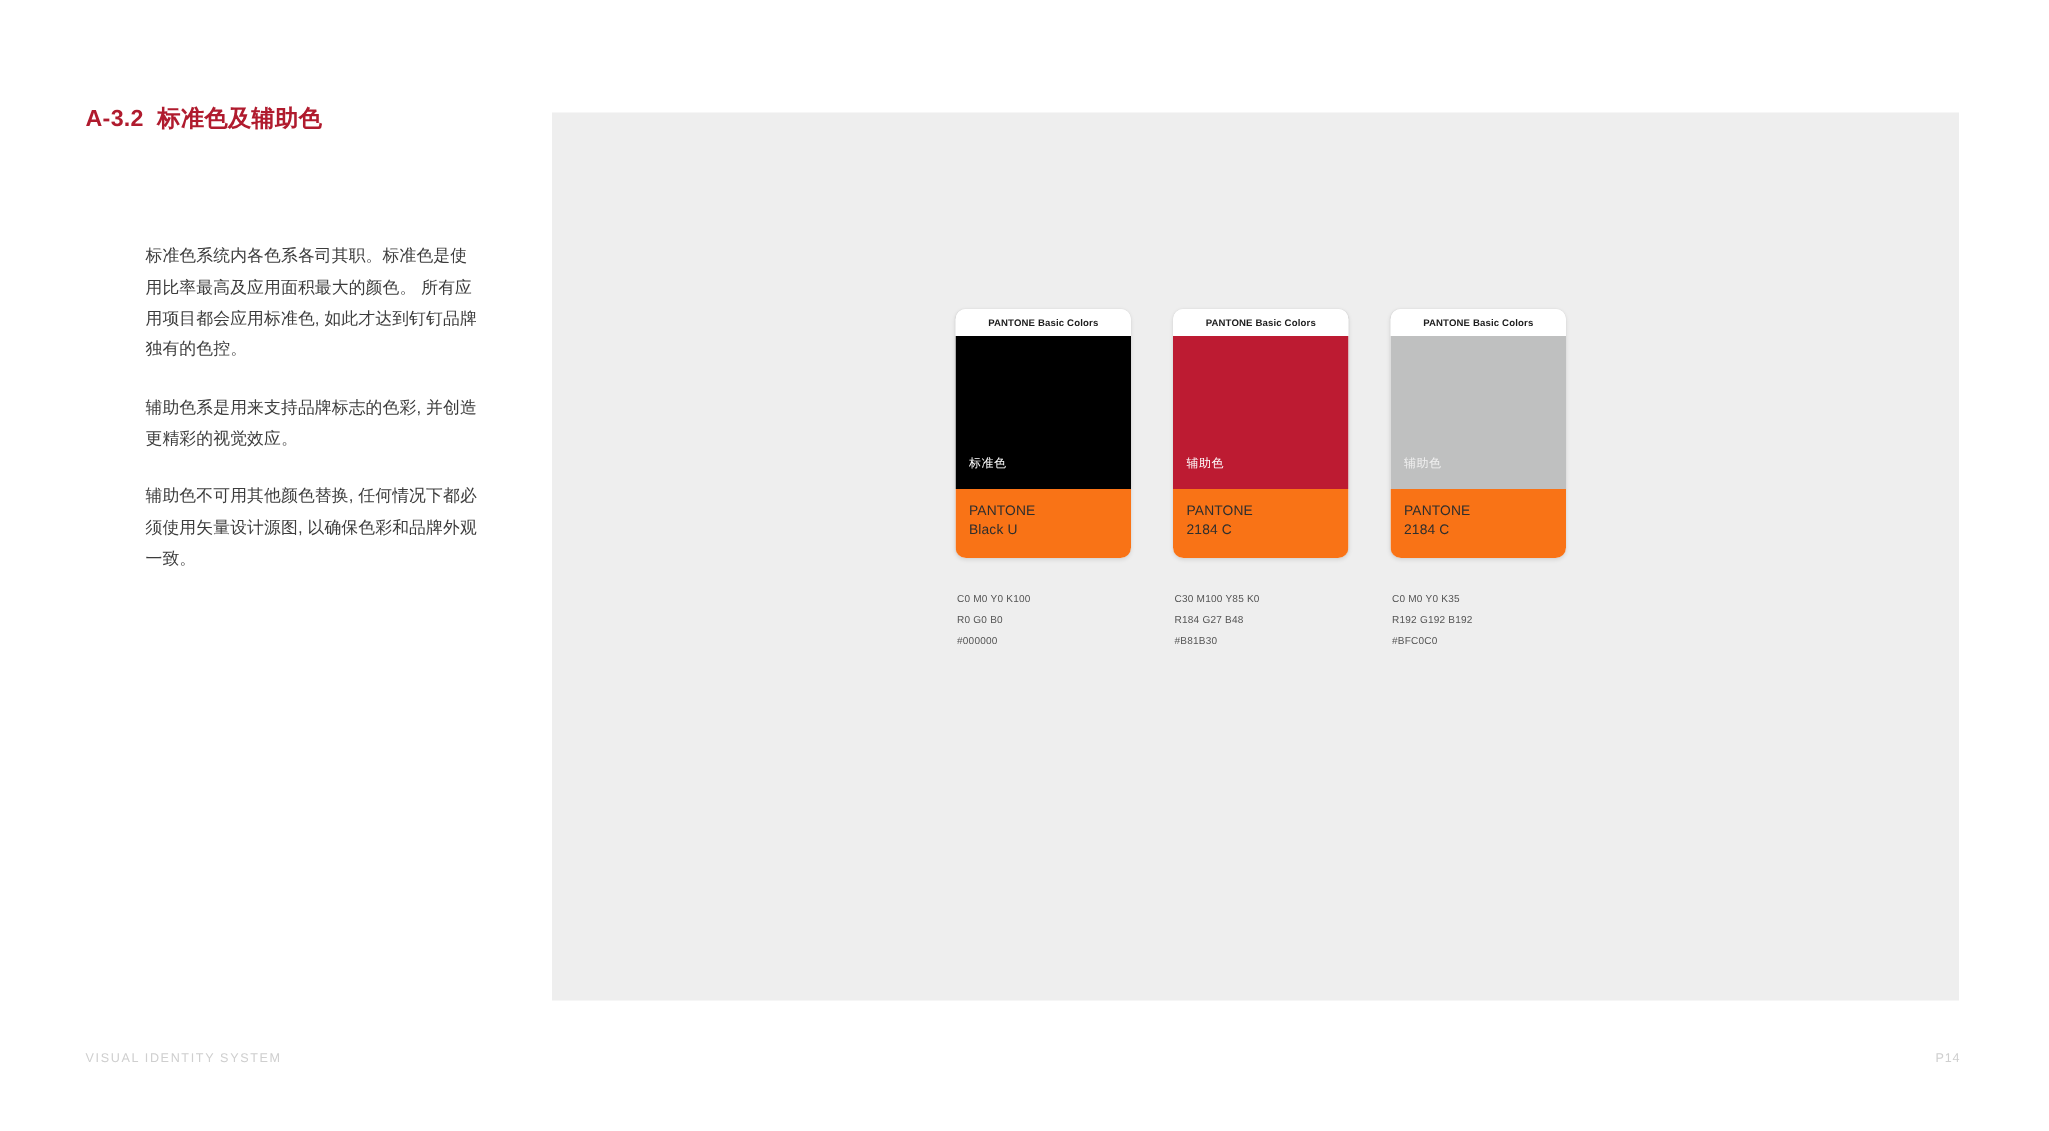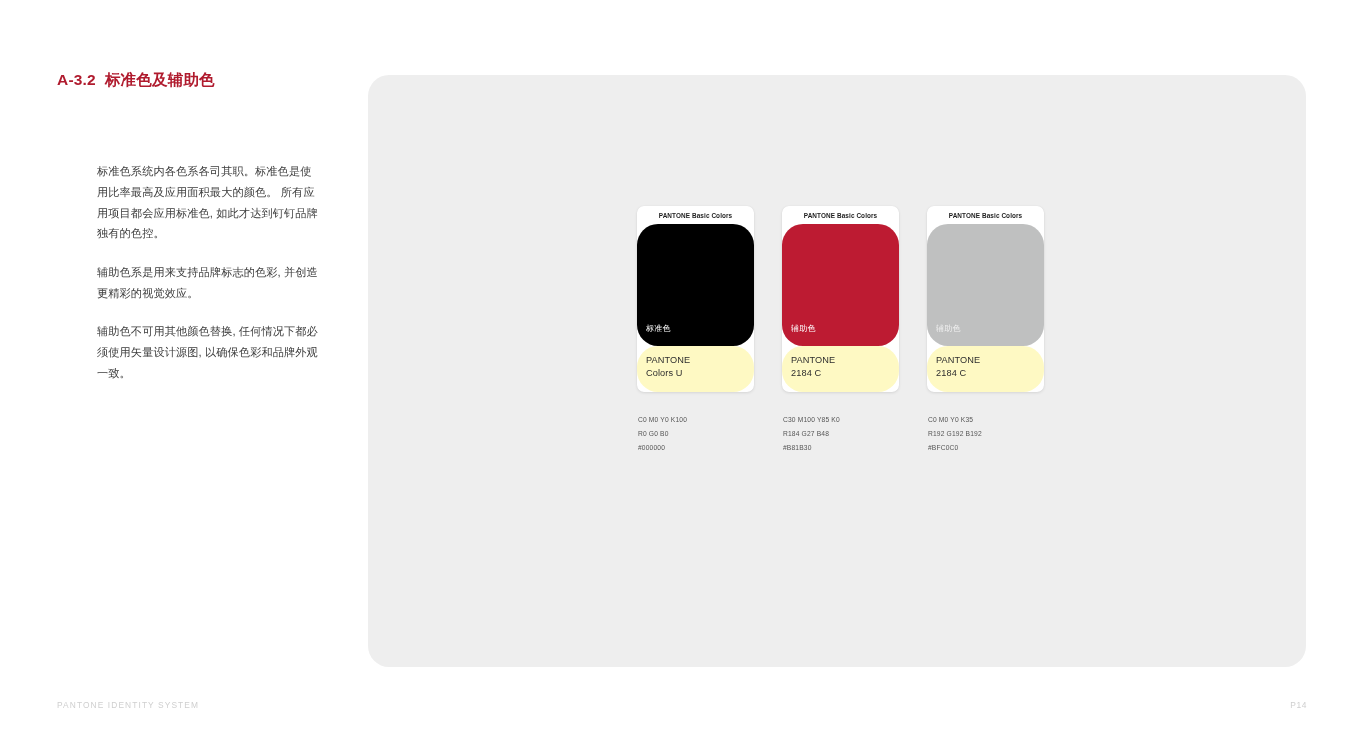"A-3.2 标准色及辅助色" * { border-radius: 21px -> none }
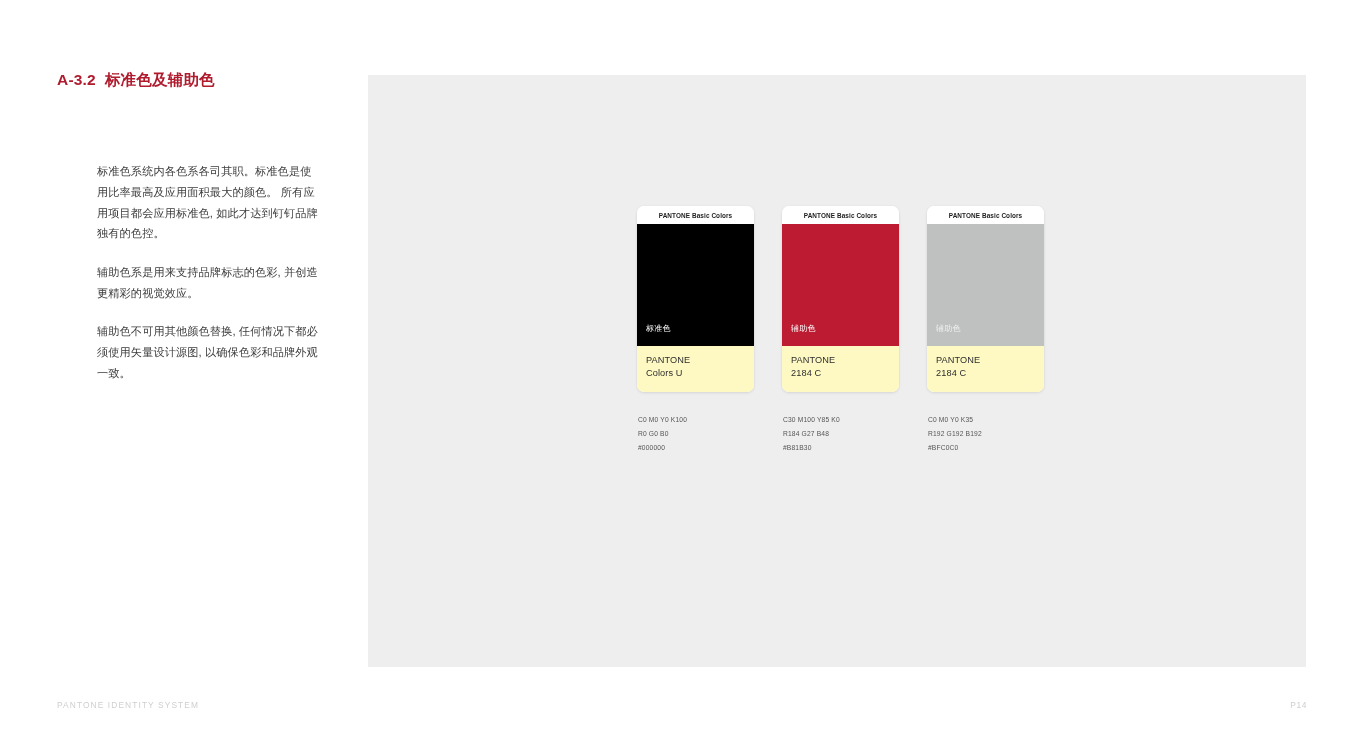"标准色" .card-swatch { height: 122px -> 102px }
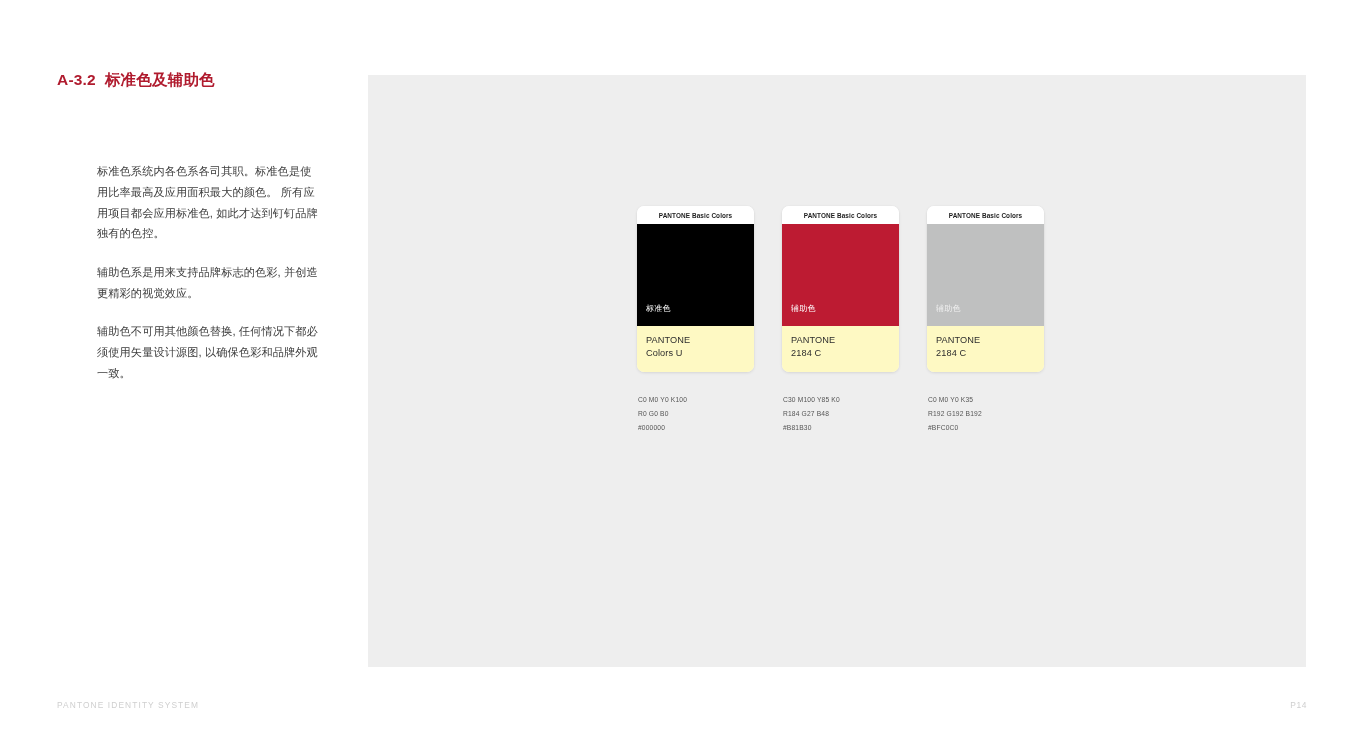"PANTONE" .card-footer { background: #fef9c3 -> #f97316 }
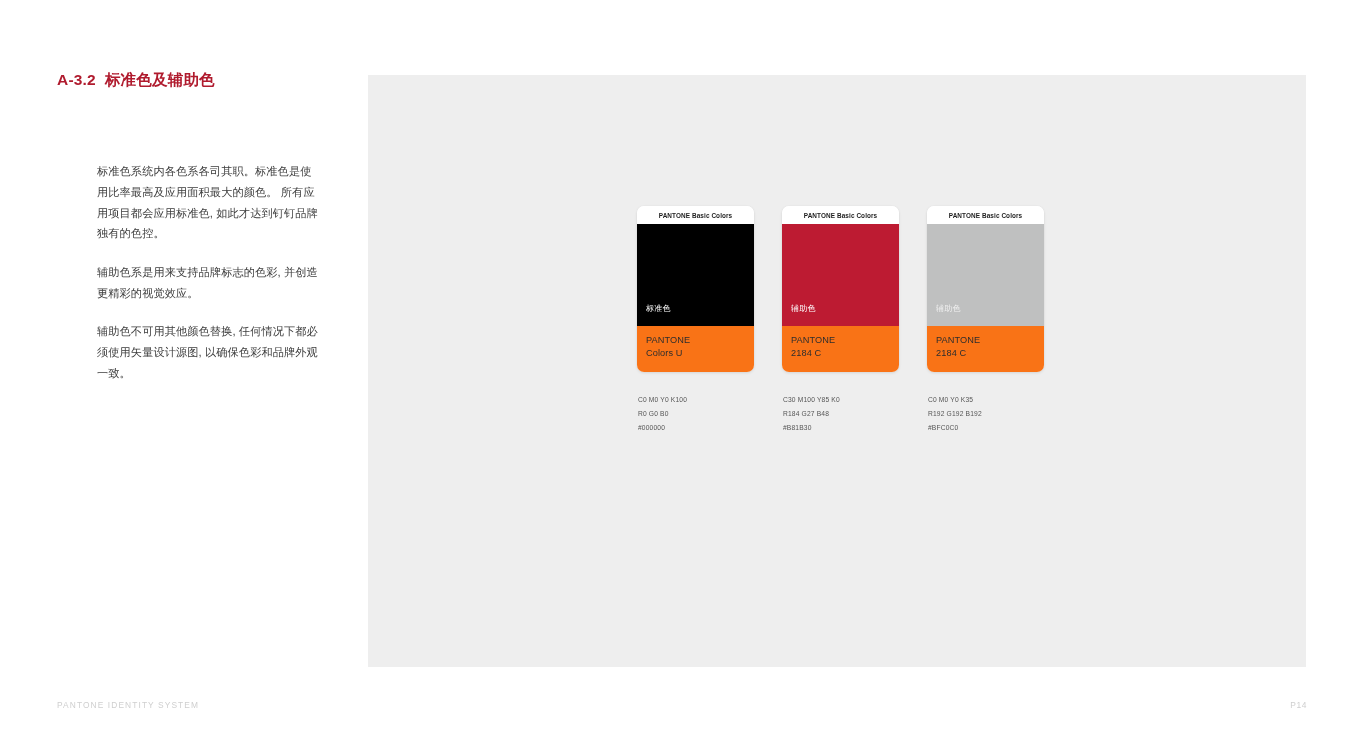"Colors U" div.line { text: Colors -> Black }
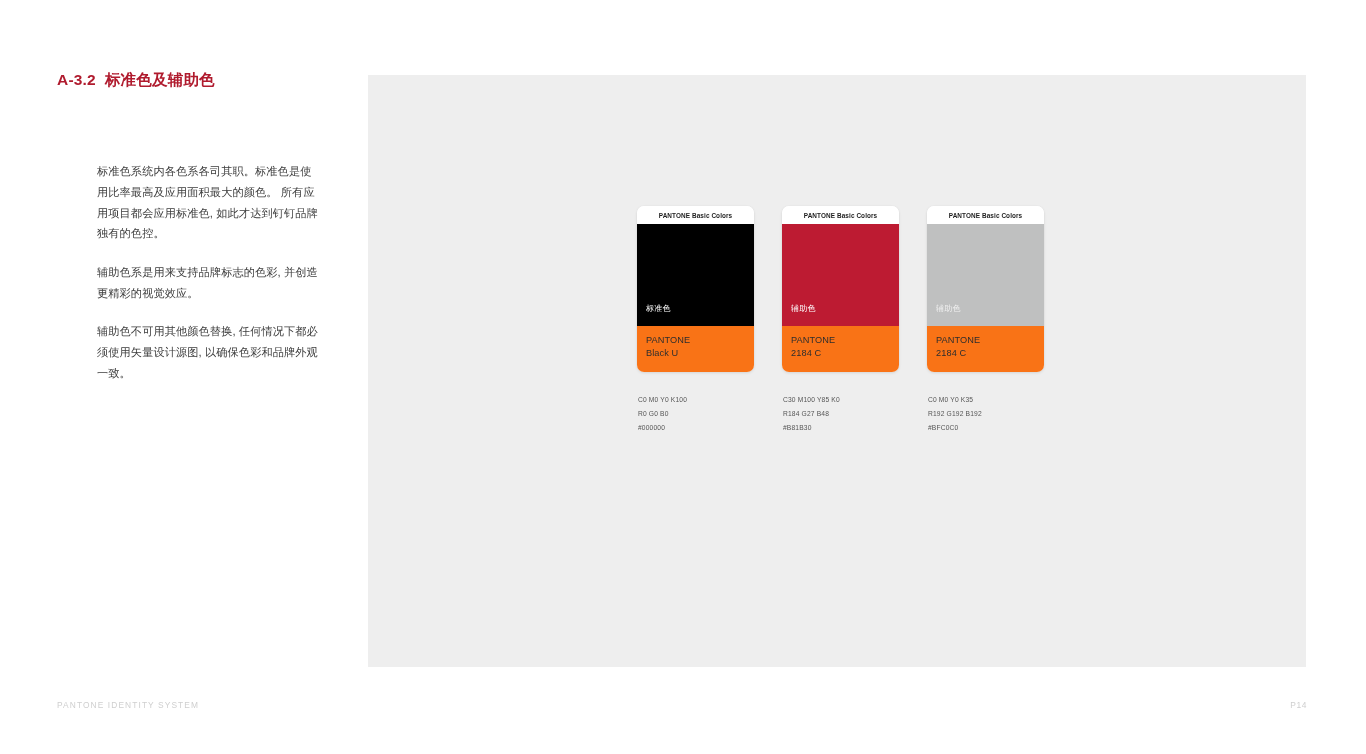"PANTONE IDENTITY SYSTEM" div.footer-left { text: PANTONE -> VISUAL }
